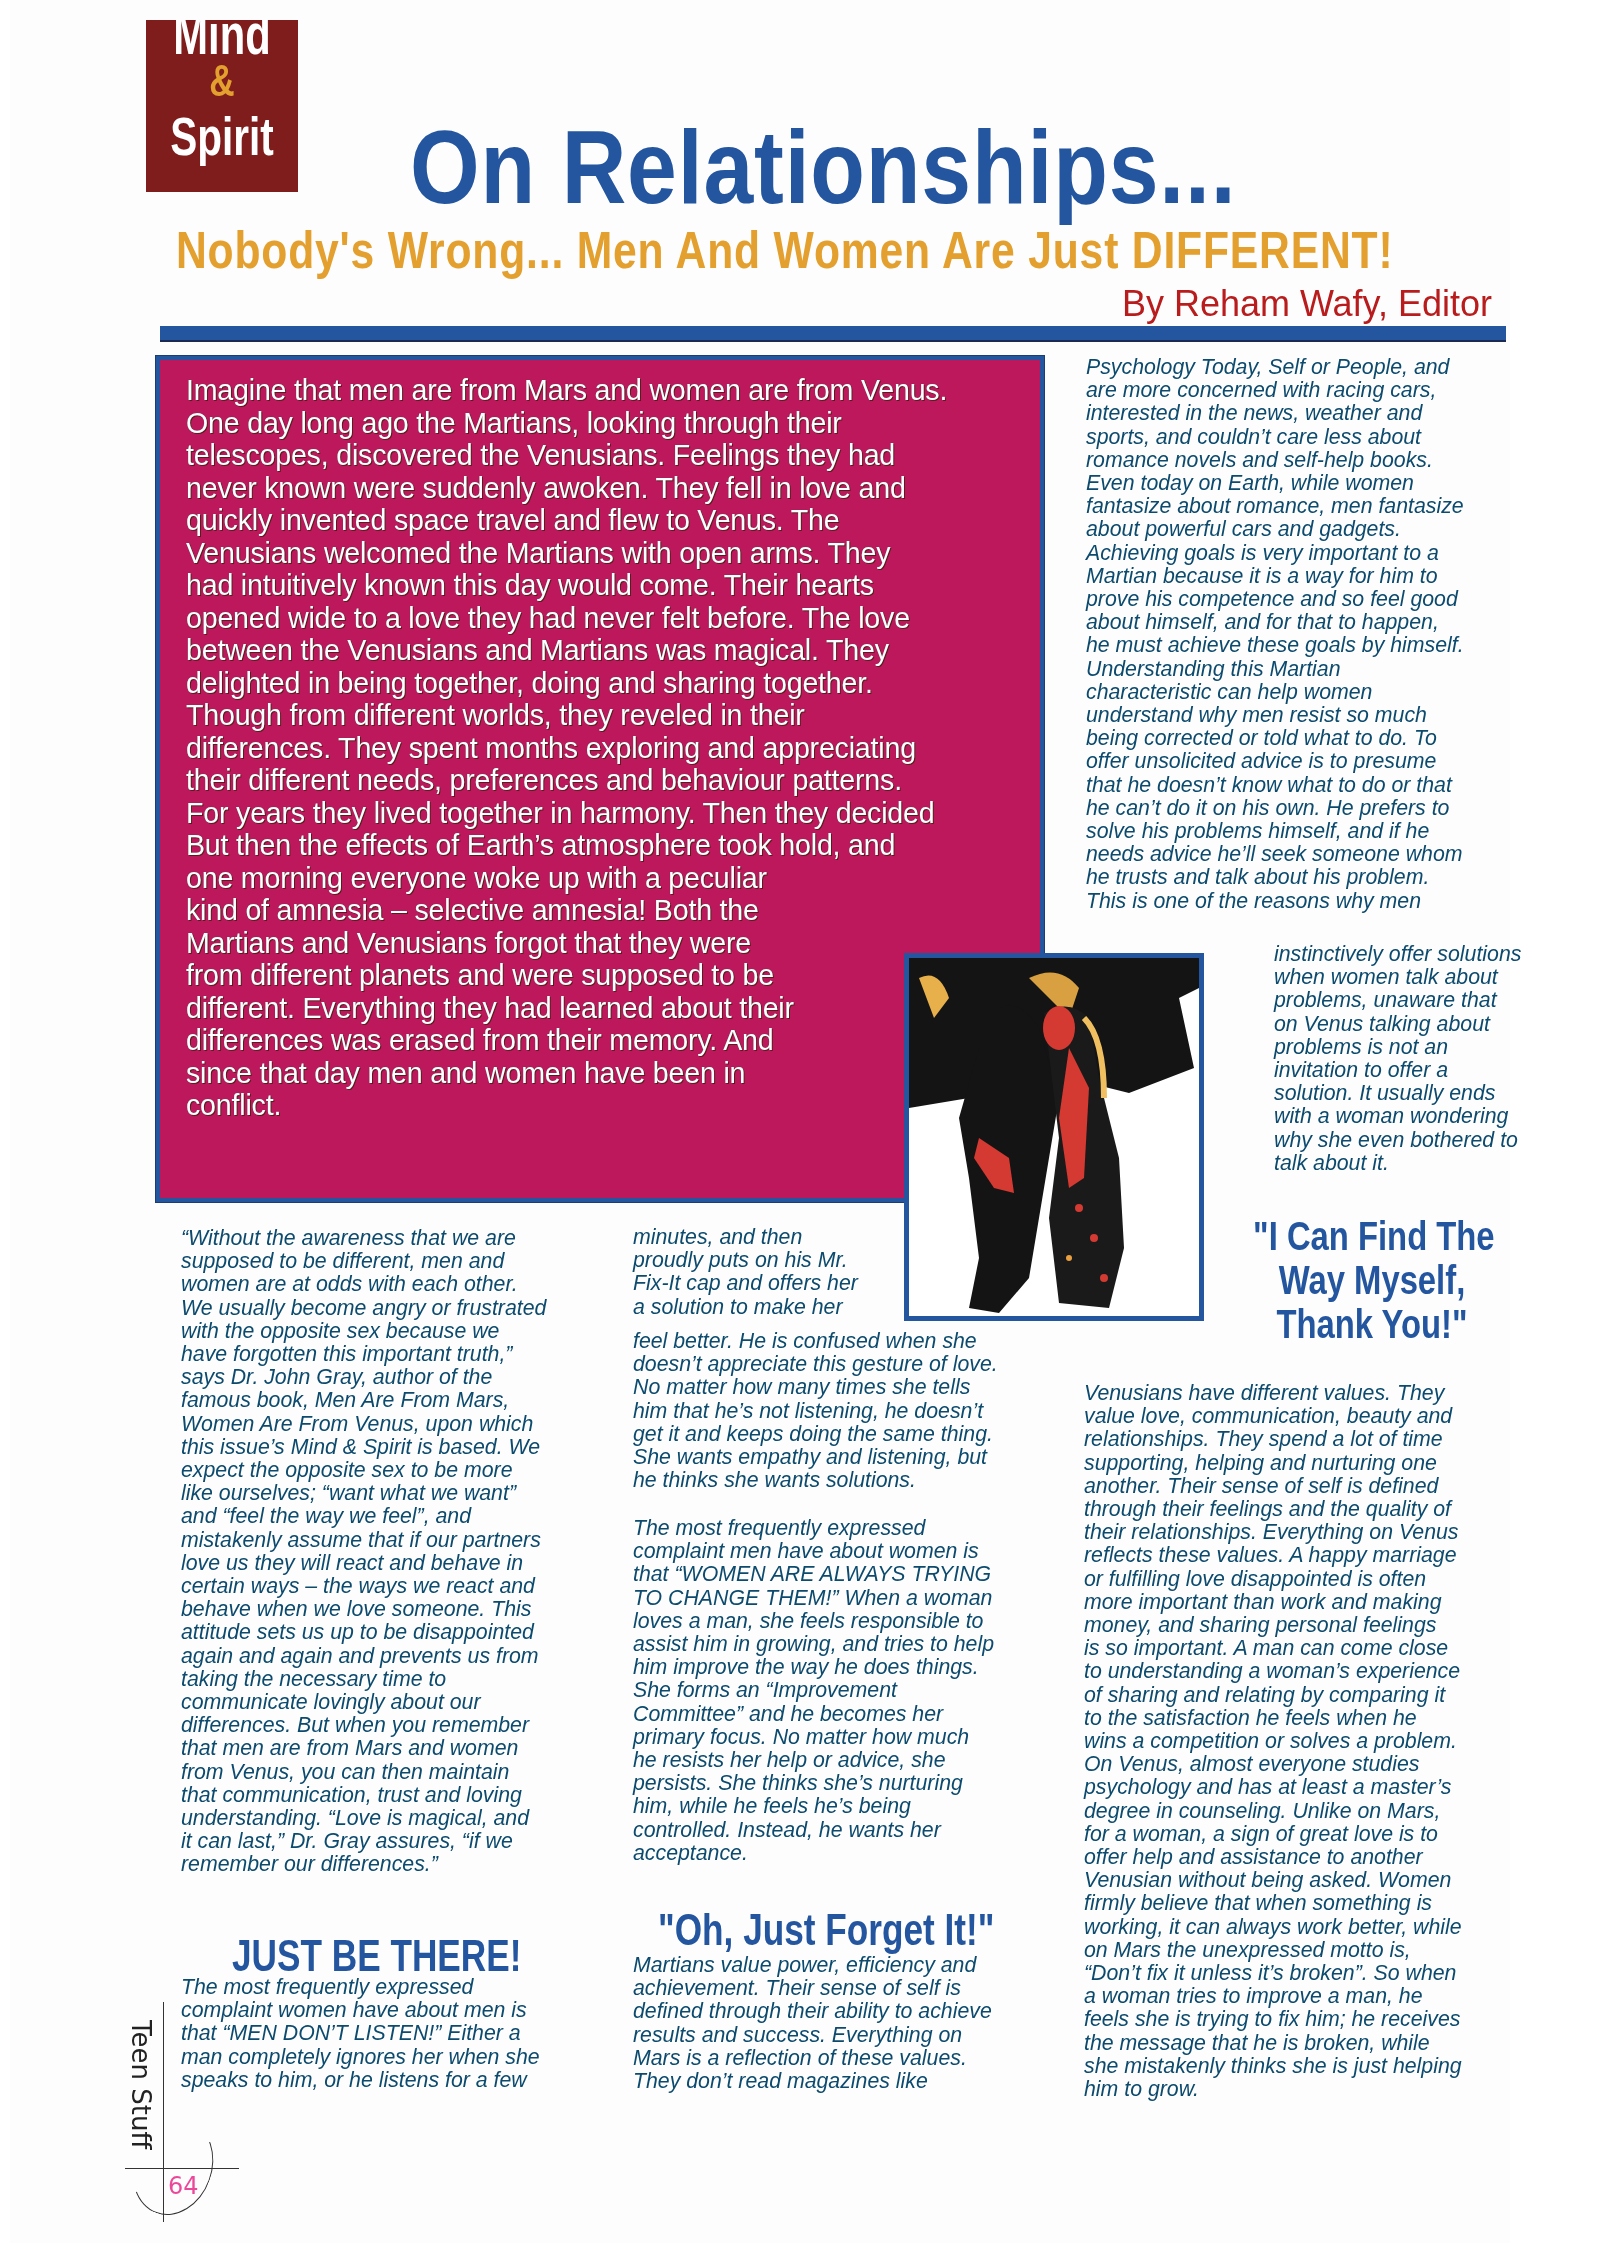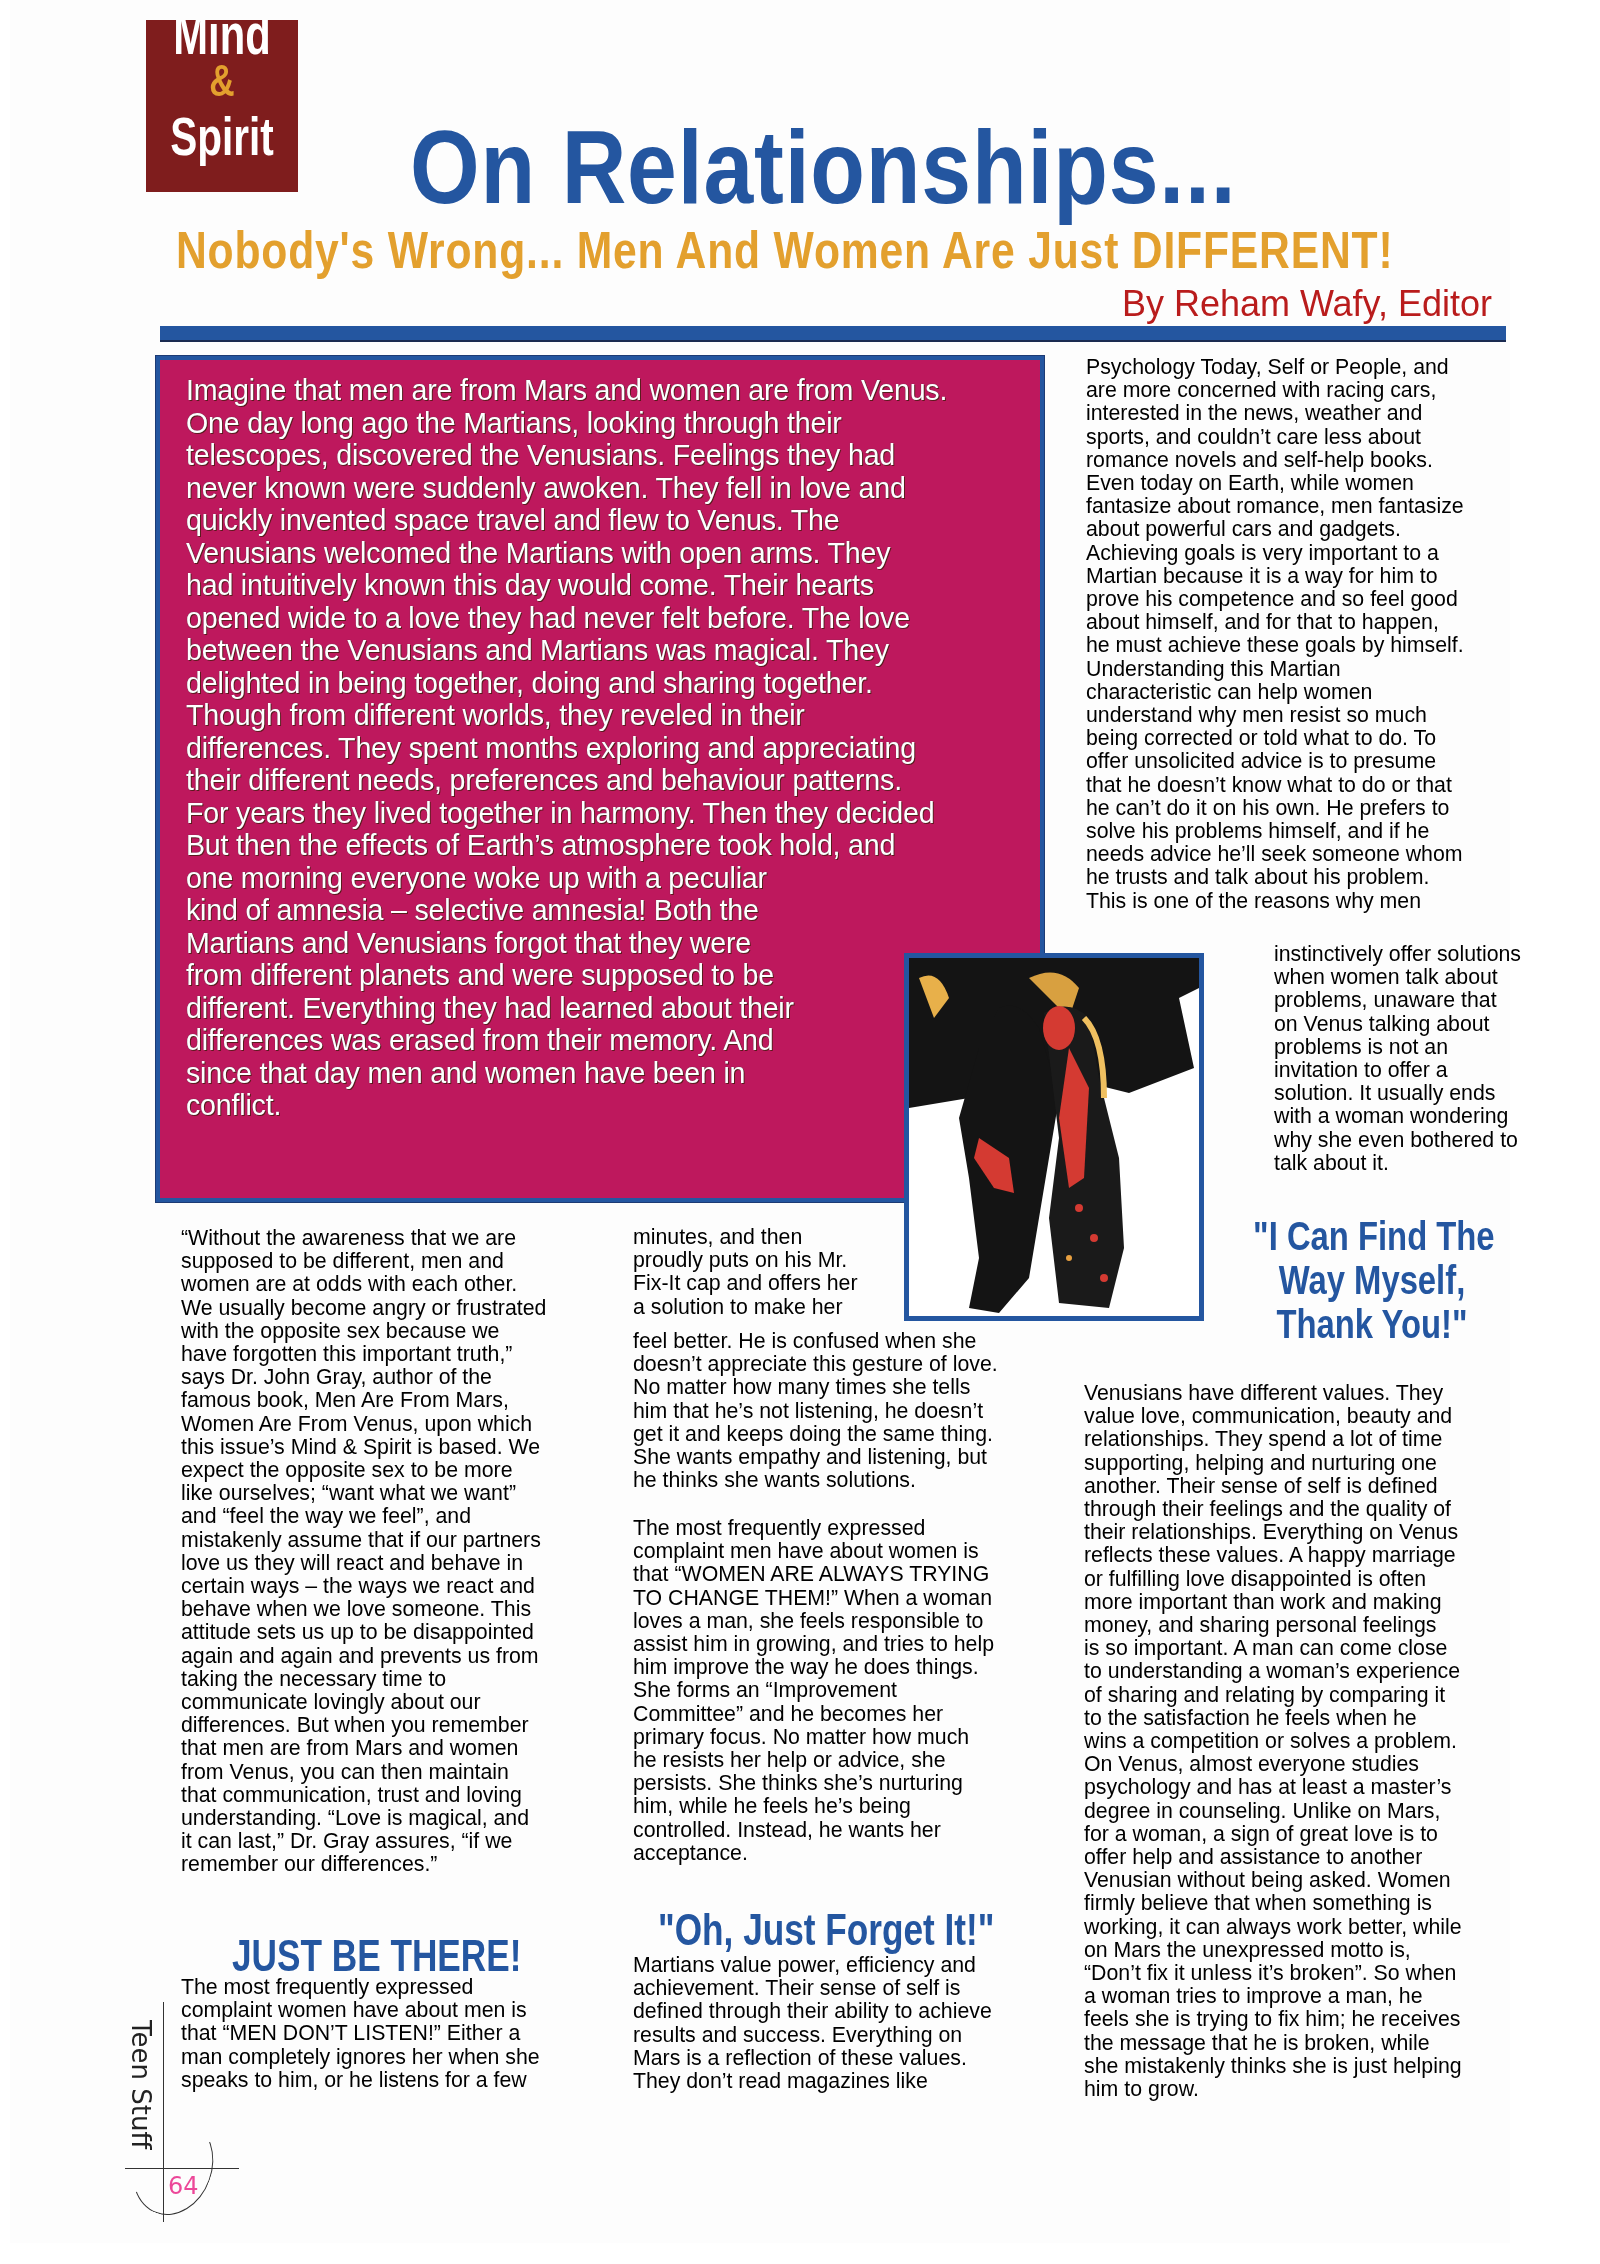"Psychology Today, Self or People," .col { color: #000000 -> #0c4a6e; font-style: none -> italic }
